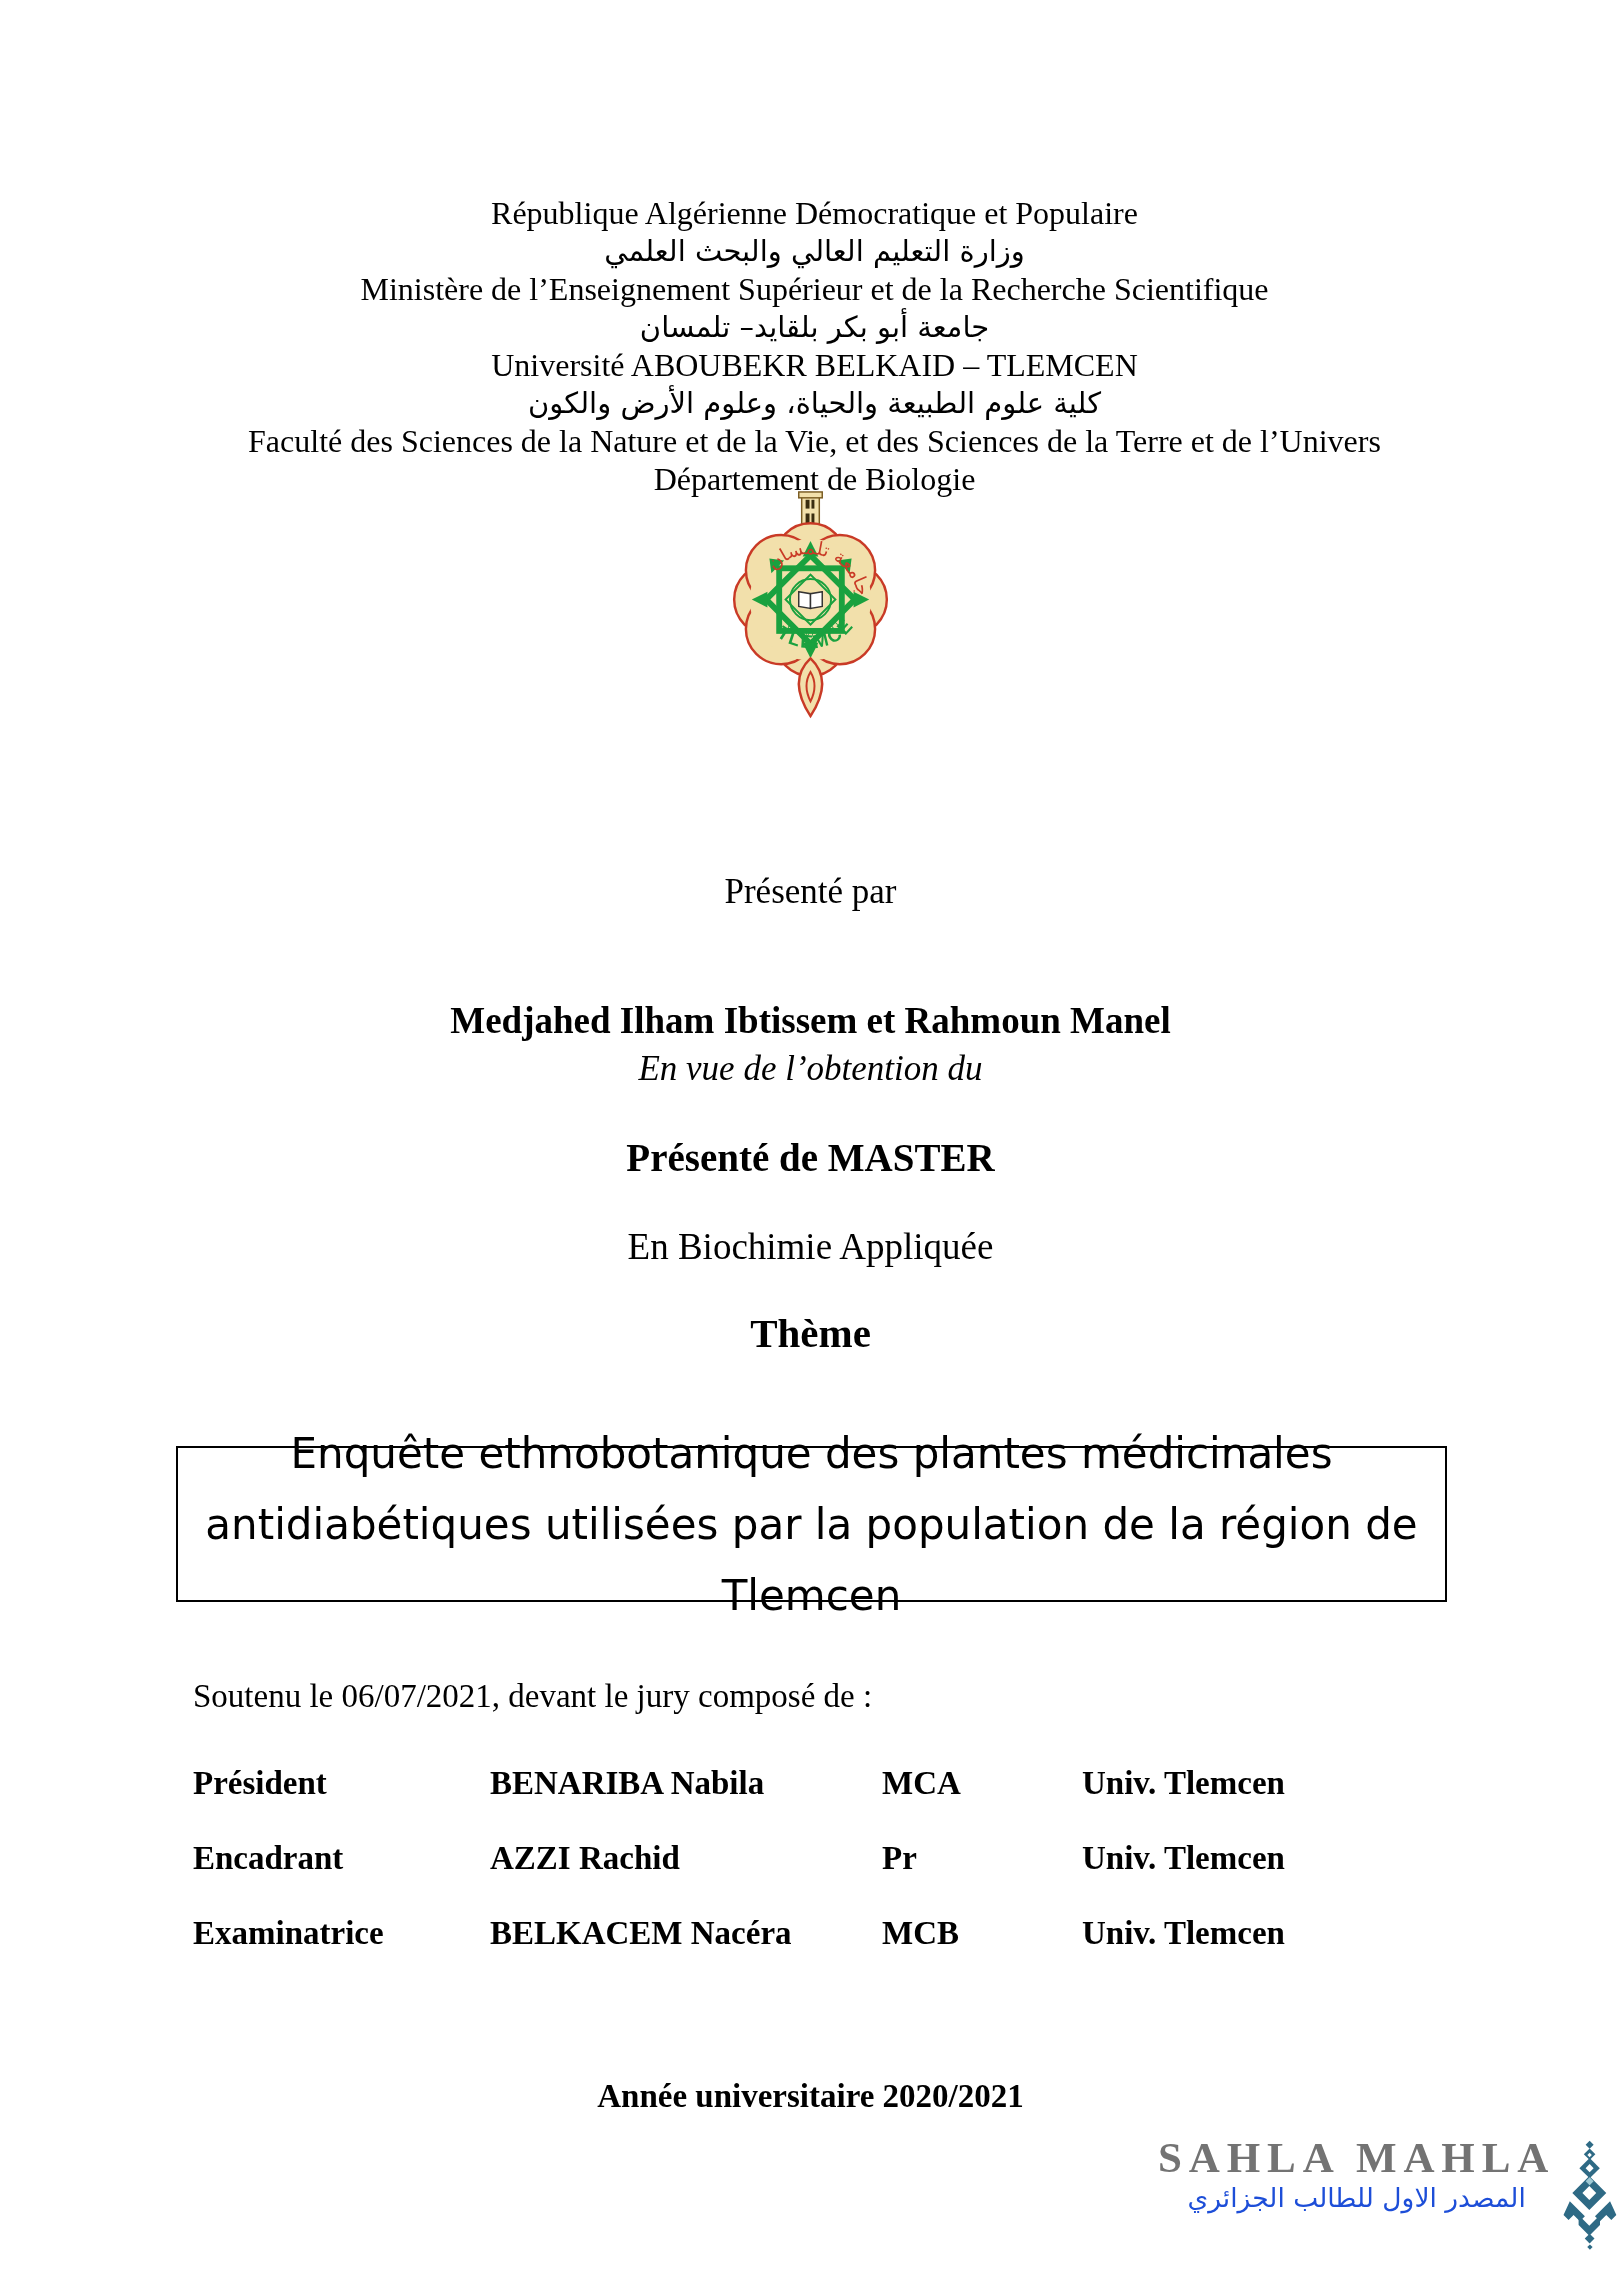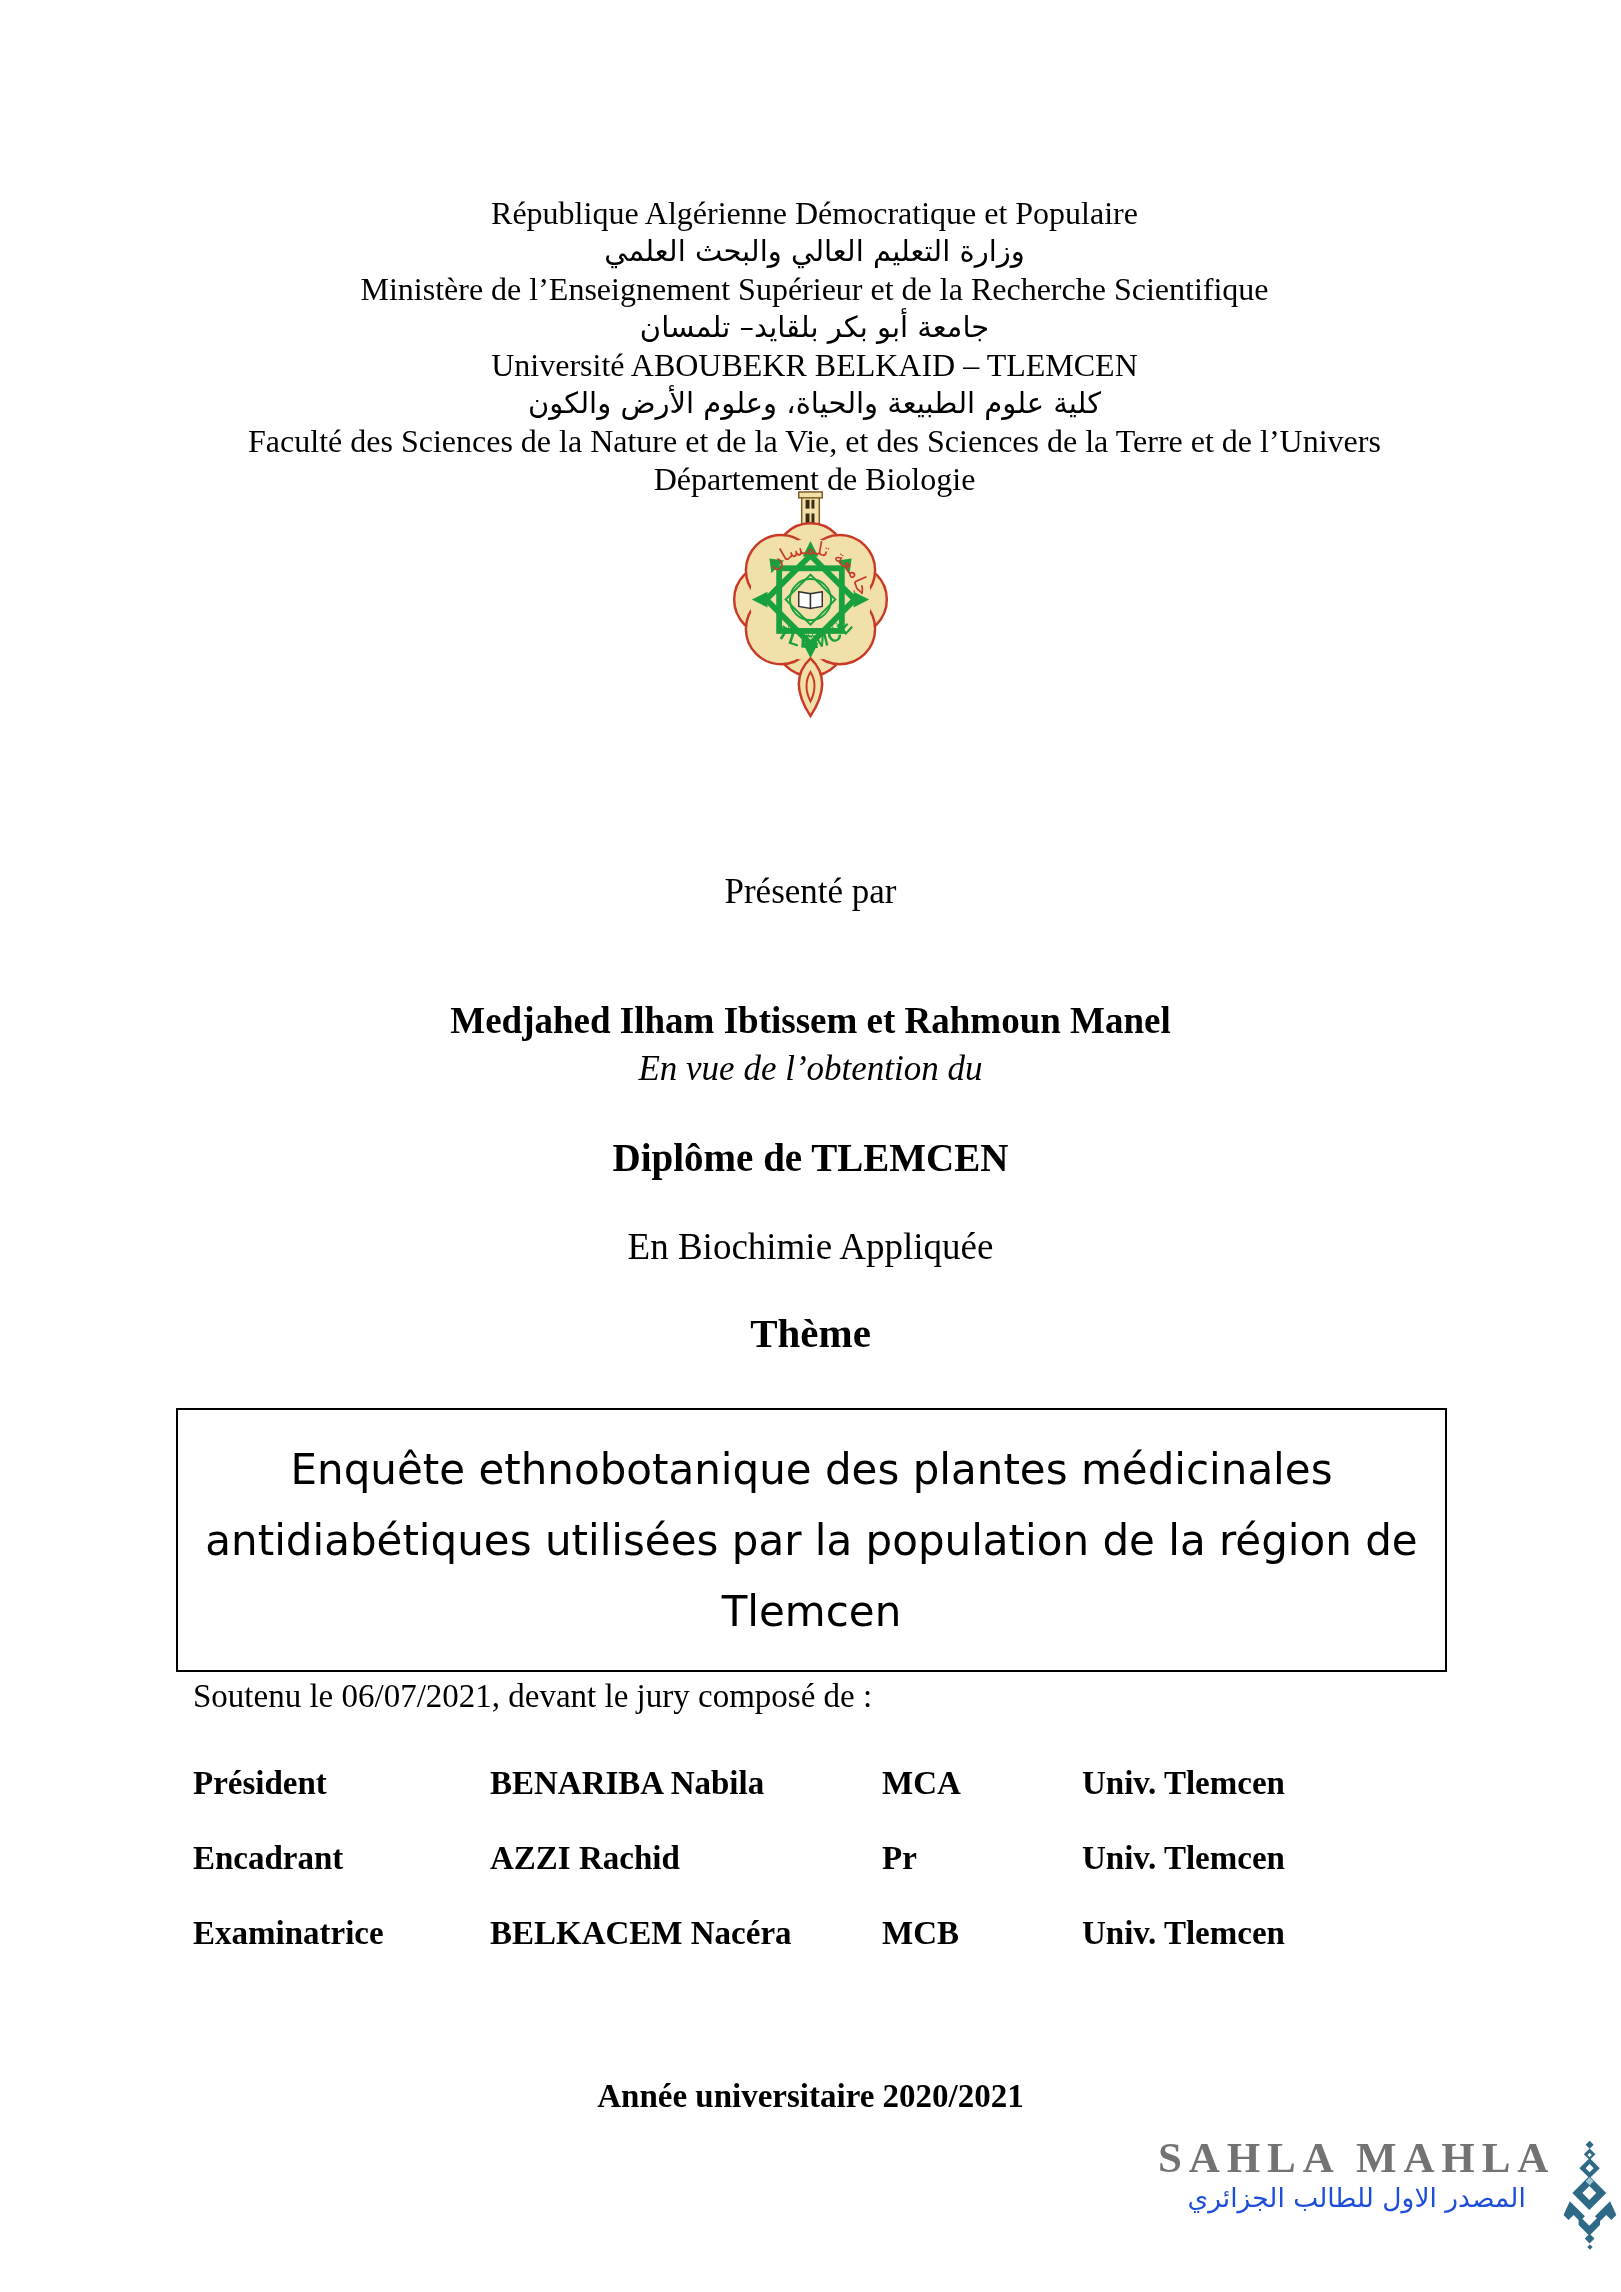"Diplôme de TLEMCEN" div.abs { text: Diplôme de TLEMCEN -> Présenté de MASTER }
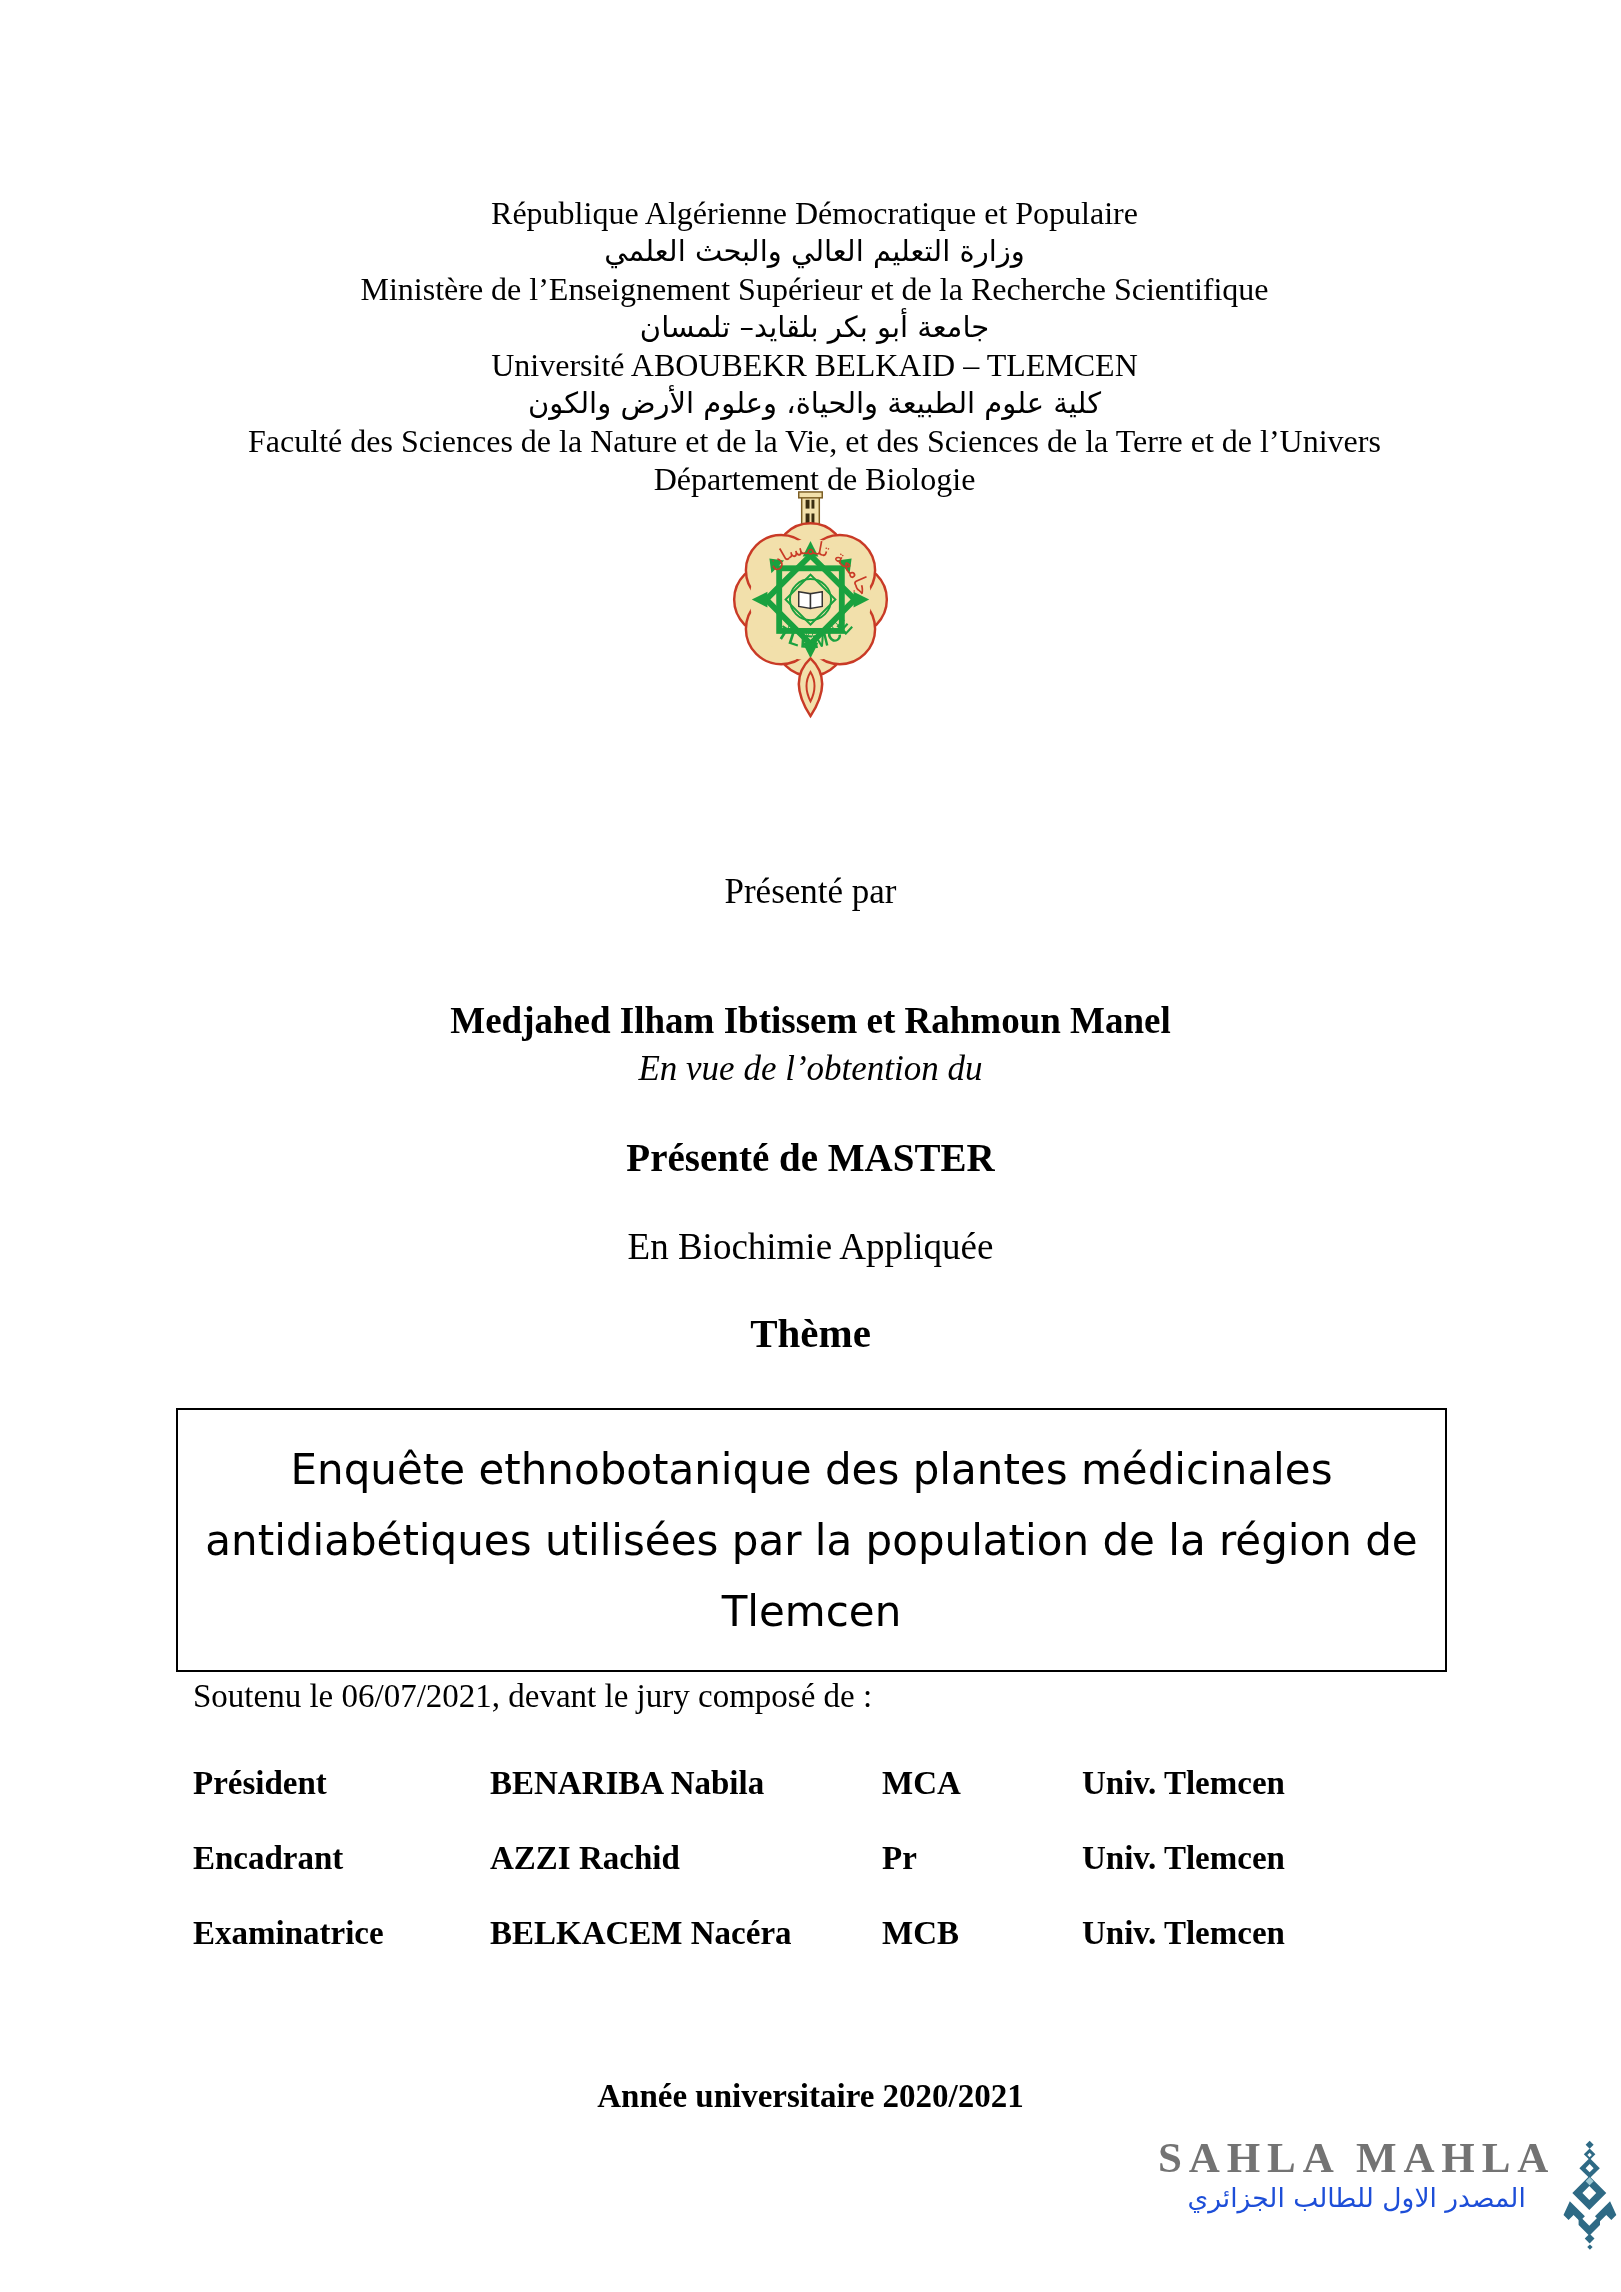"Enquête ethnobotanique des plantes" .theme-box { height: 264px -> 156px; top: 1408px -> 1446px }
